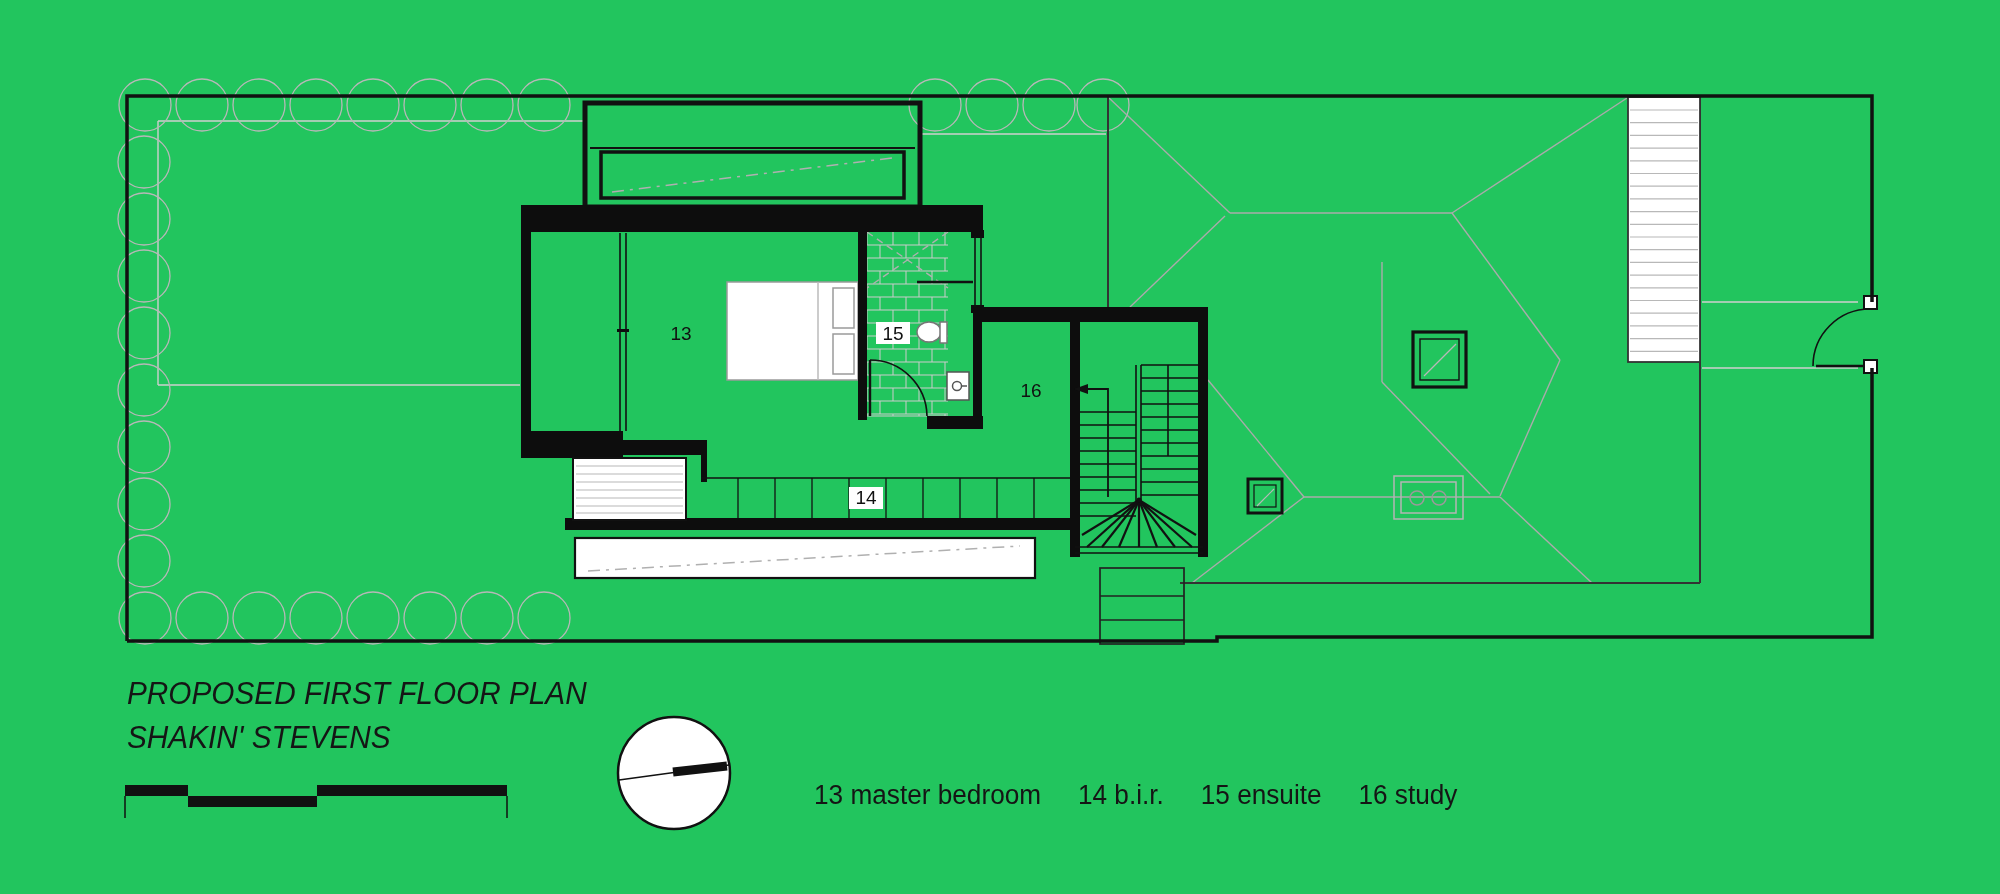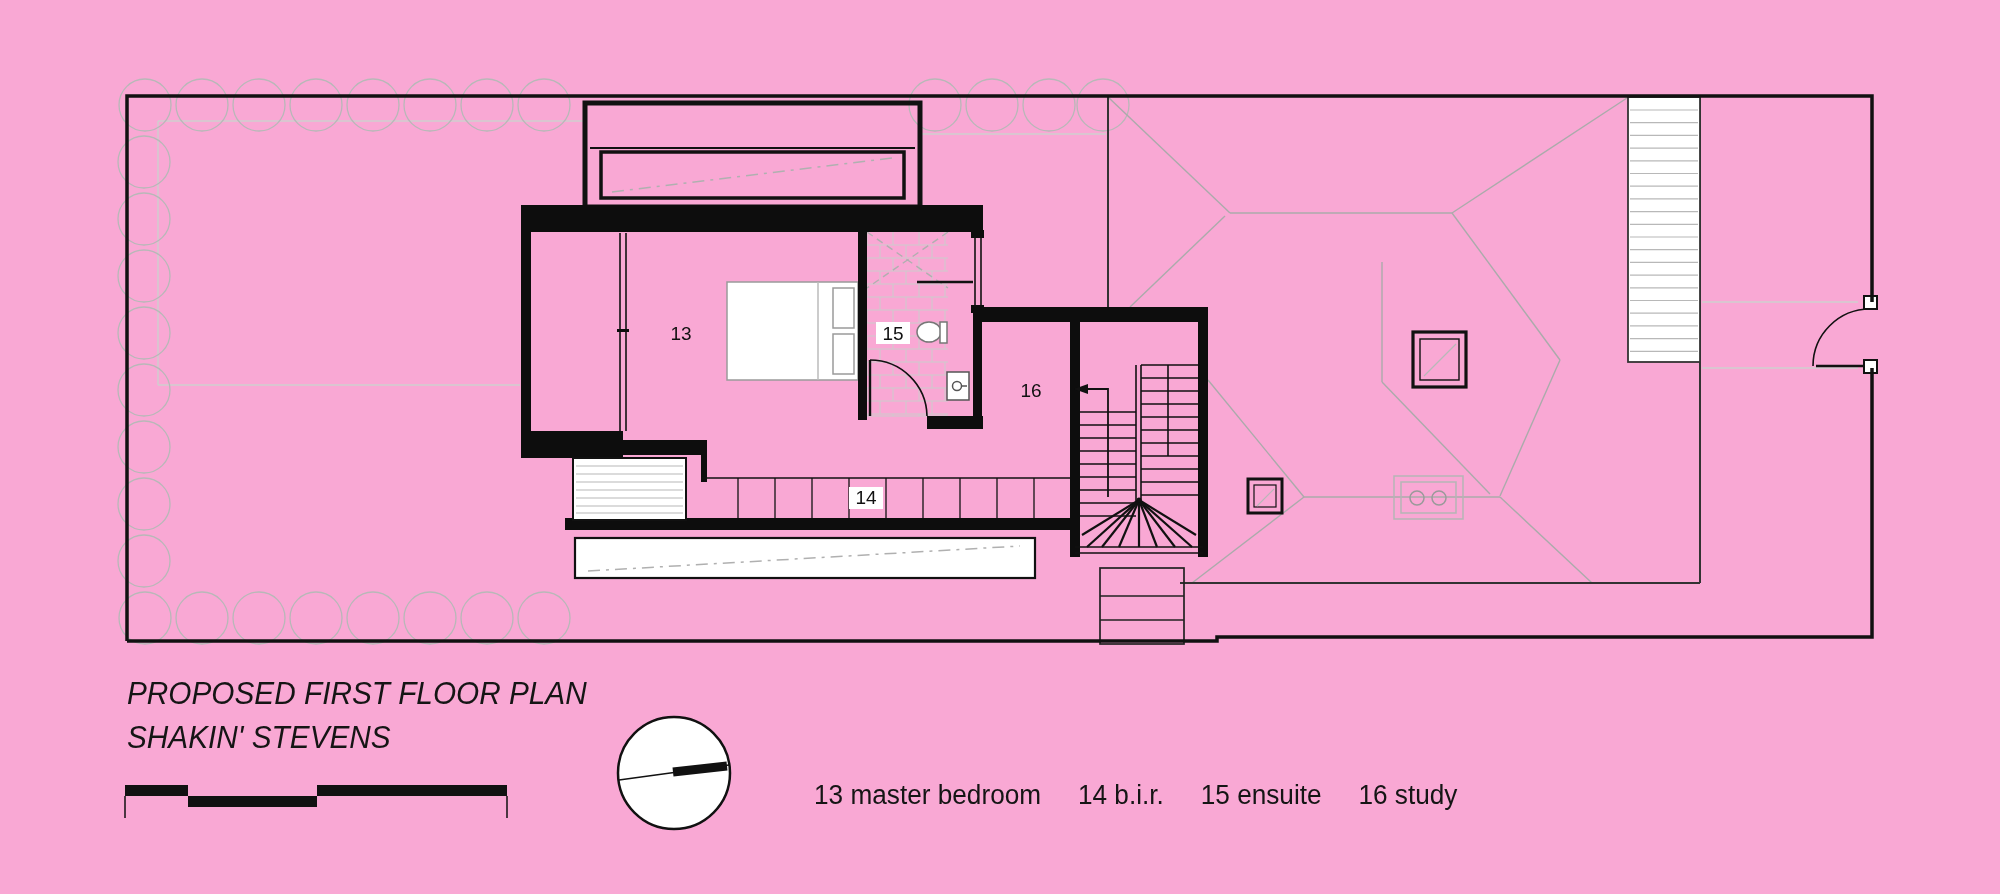"13" .sheet { background: #f9a8d4 -> #22c55e }
